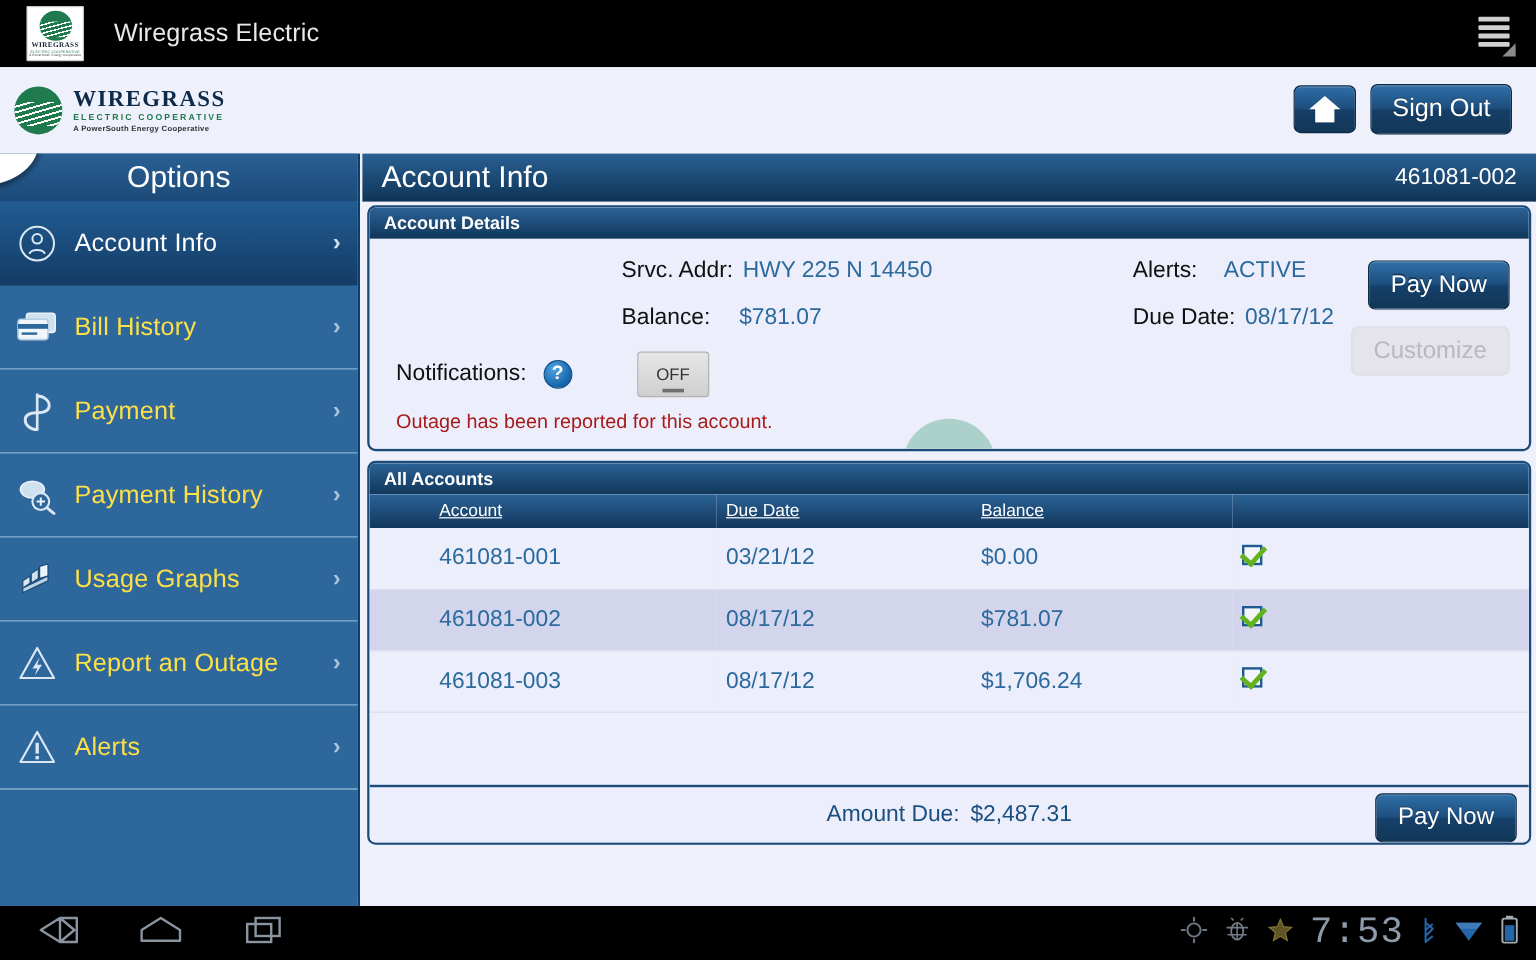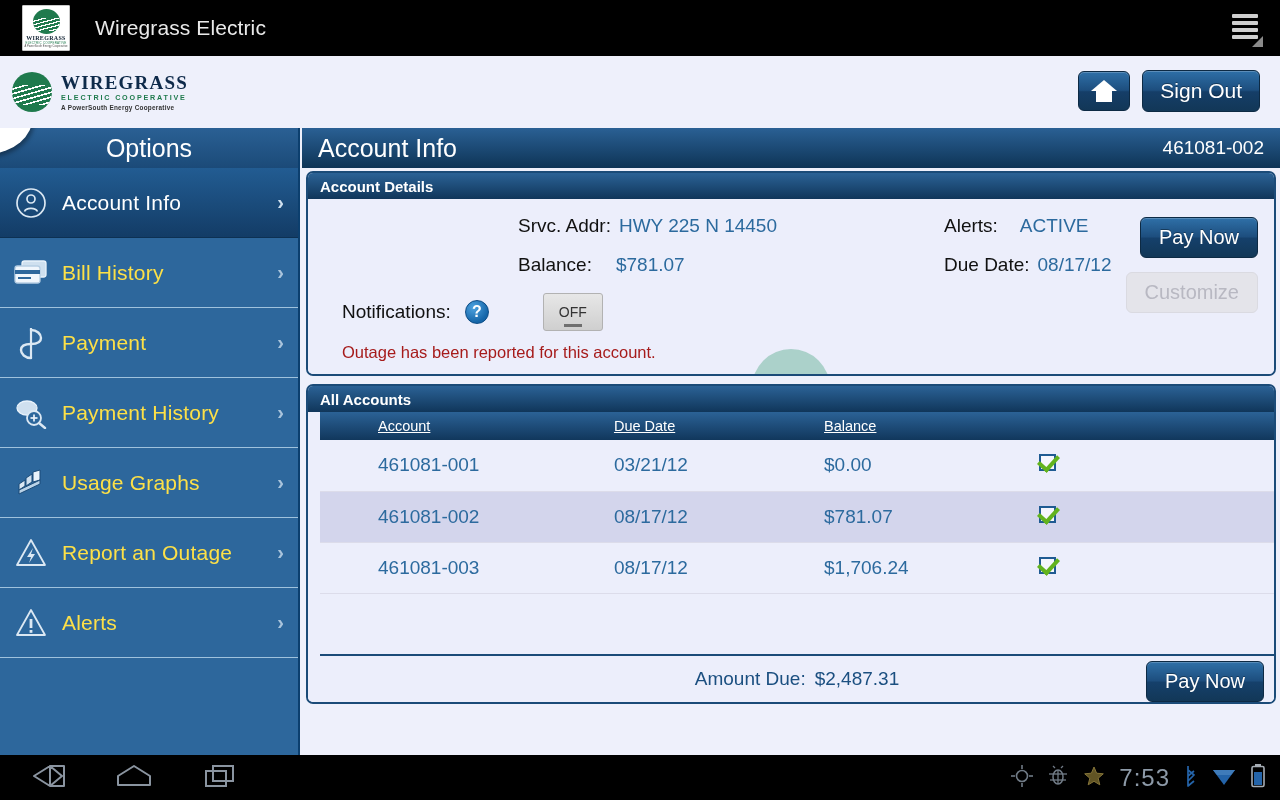"Pay Now" .panel-body { padding-left: 12px -> none }
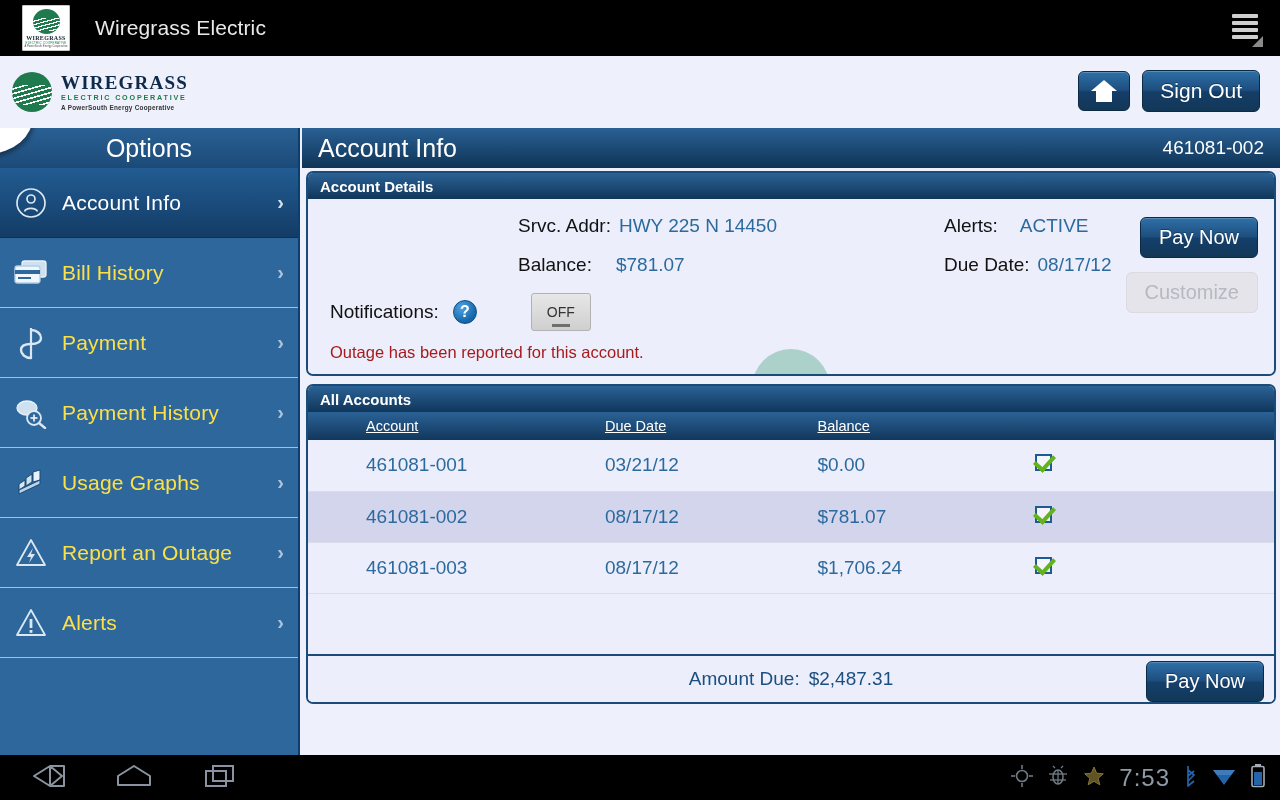"7:53" .sysclock { font-family: Liberation Sans, sans-serif -> Liberation Mono, monospace; font-size: 24px -> 31px }
